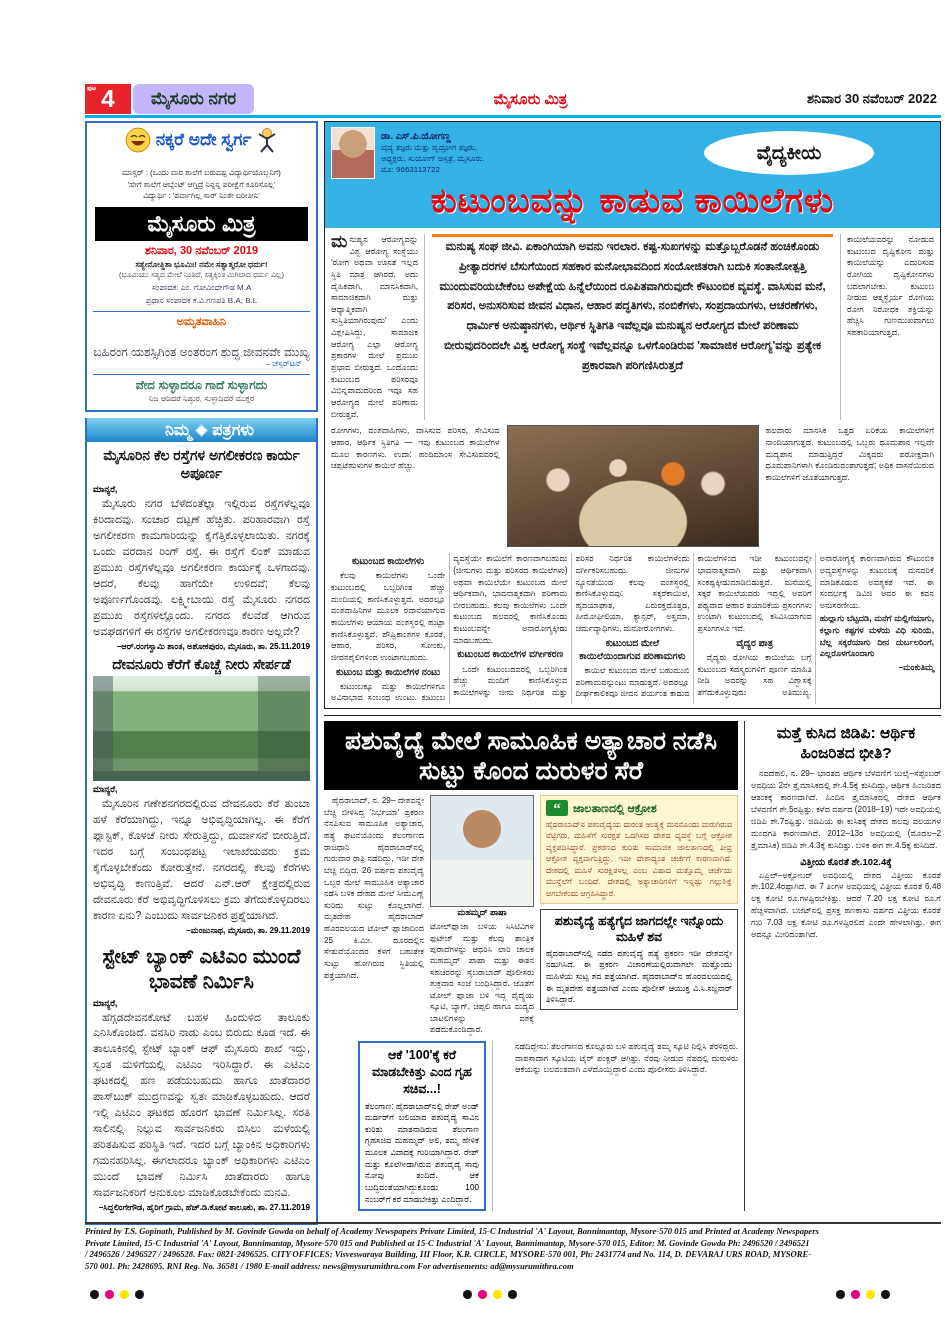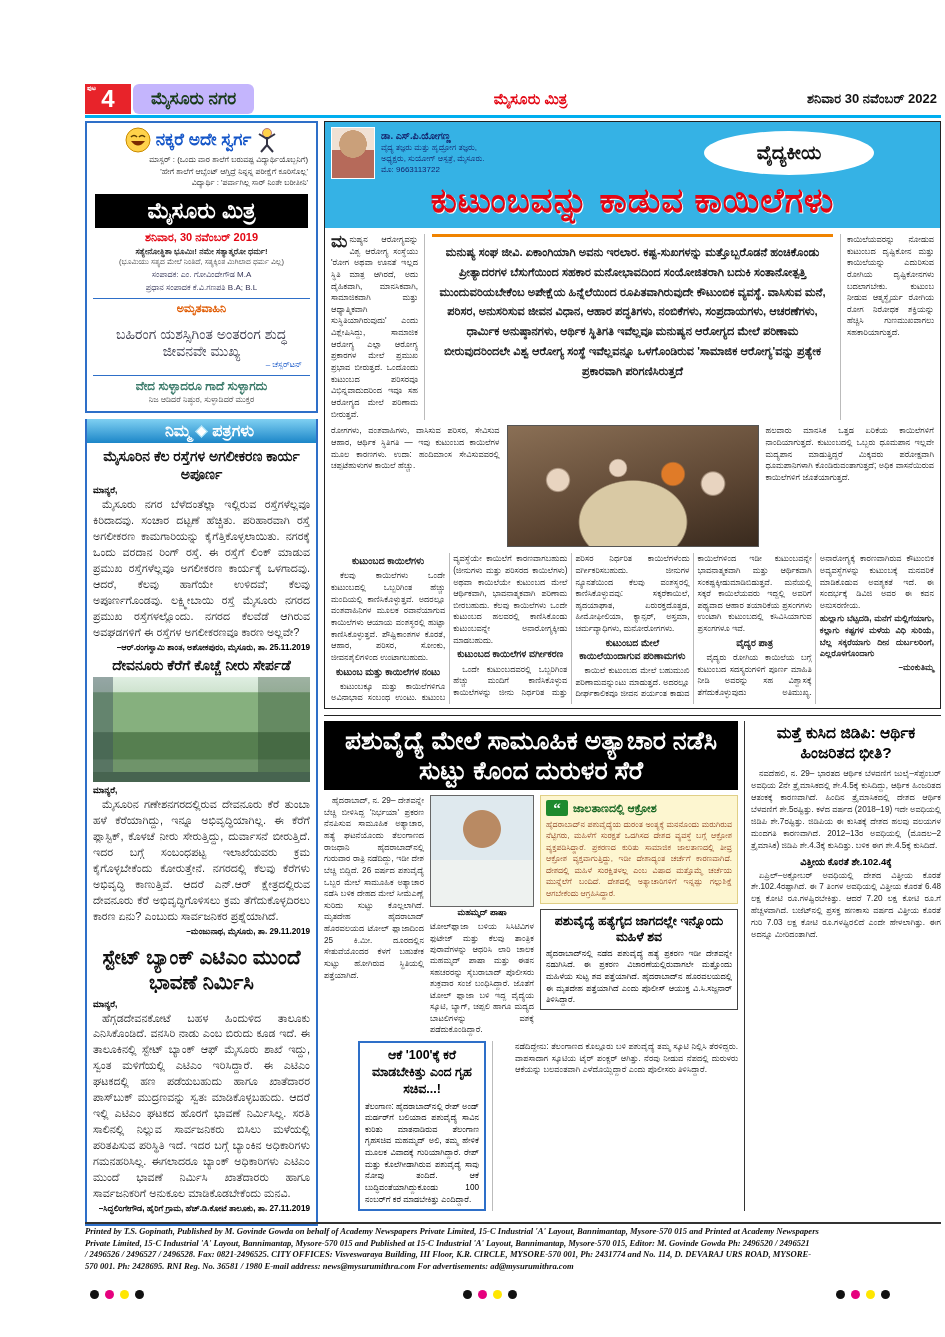"ಮಾಸ್ಟರ್ : (ಒಂದು ವಾರ ಶಾಲೆಗೆ" .joke-lines { margin-top: 1px -> 14px; text-align: right -> center }
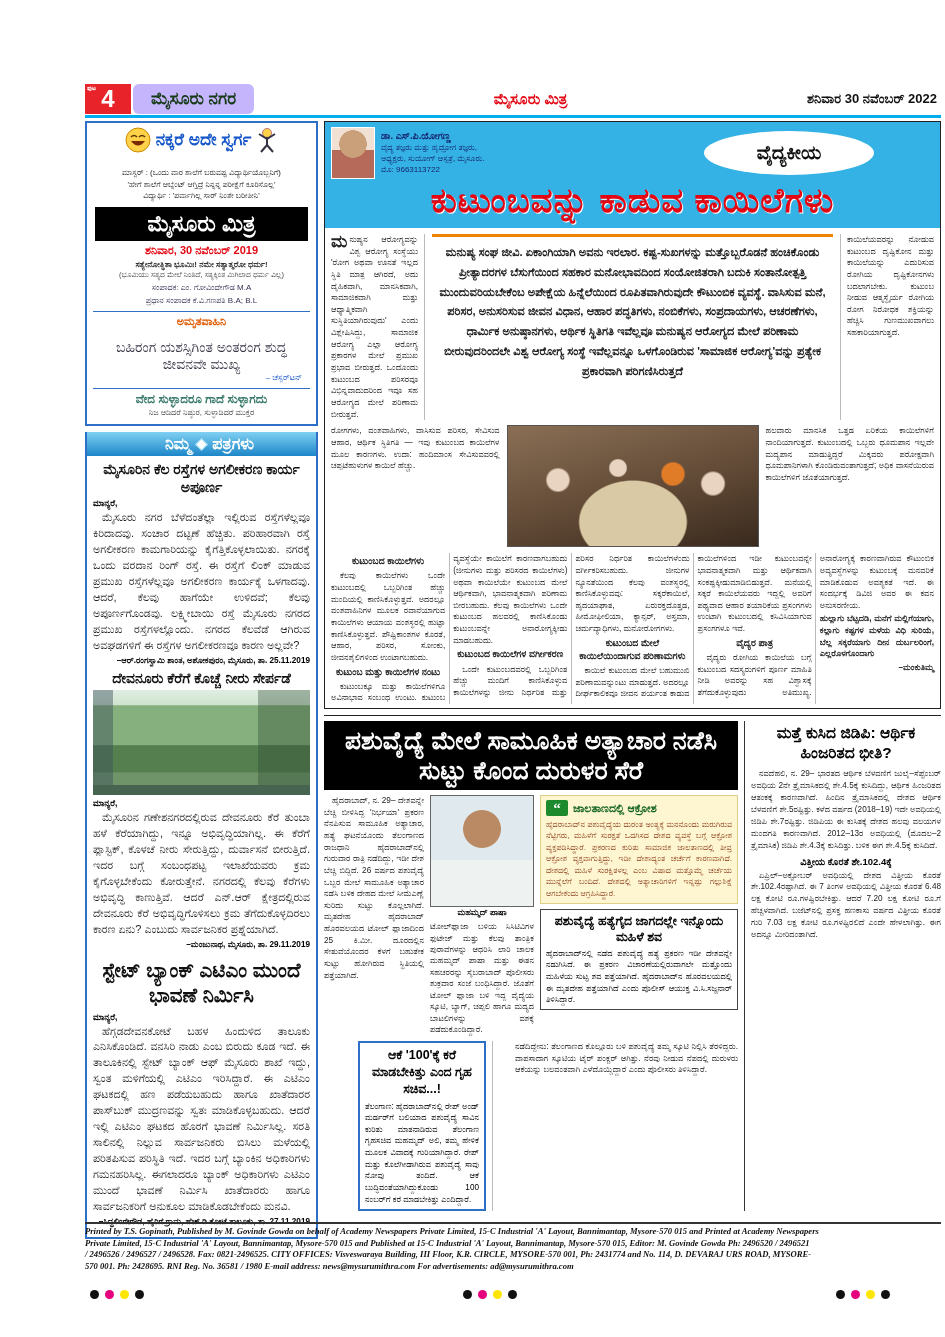"ಮನುಷ್ಯ ಸಂಘ ಜೀವಿ. ಏಕಾಂಗಿಯಾಗಿ ಅವನು" .med-intro { padding-top: 6px -> none }
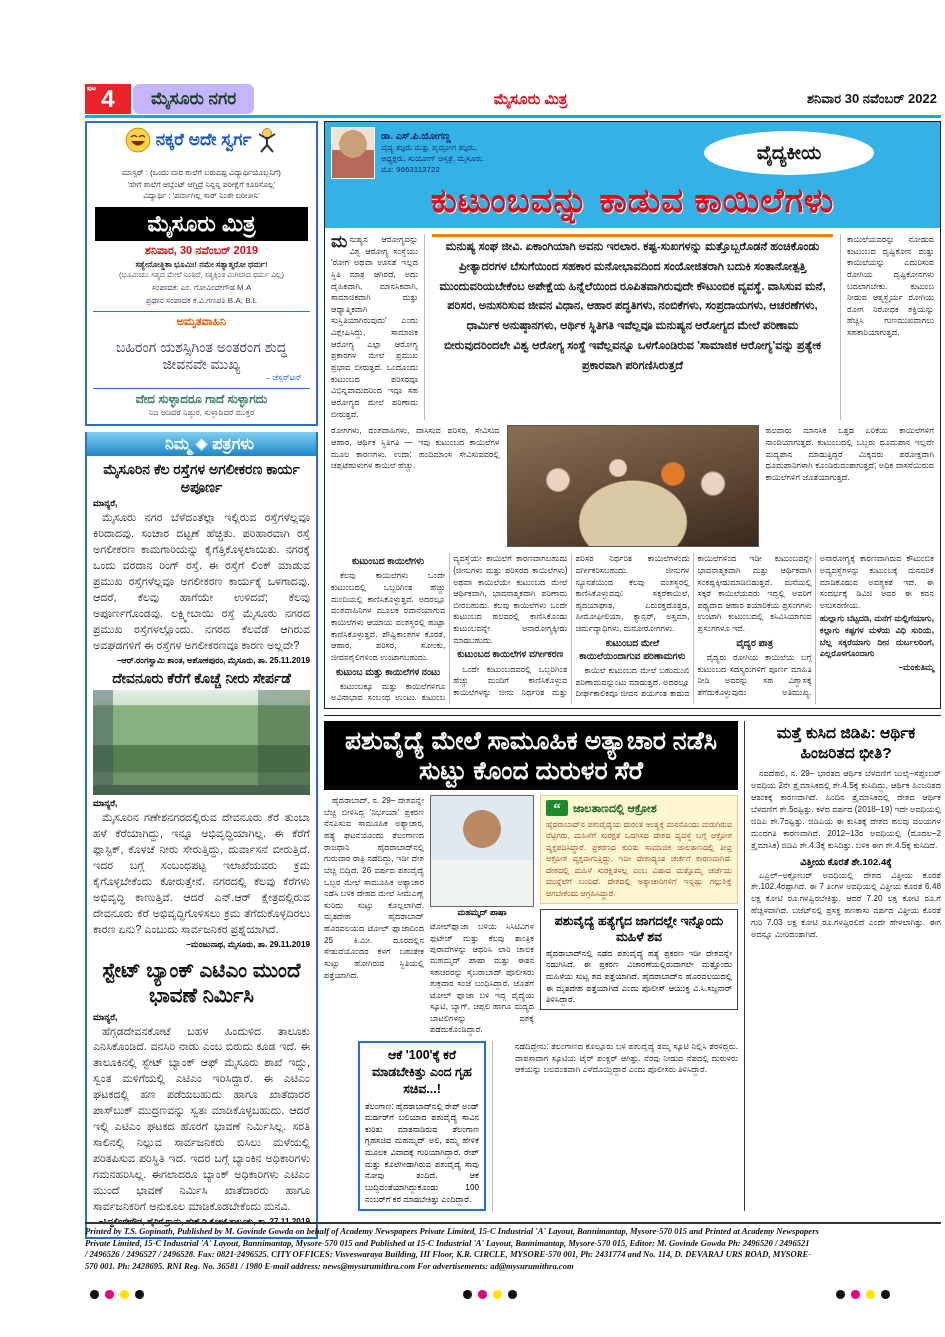"ಬಹಿರಂಗ ಯಶಸ್ಸಿಗಿಂತ ಅಂತರಂಗ ಶುದ್ಧ ಜೀವನವೇ" .amruta-quote { font-size: 14px -> 12px; margin-top: 11px -> 17px }
